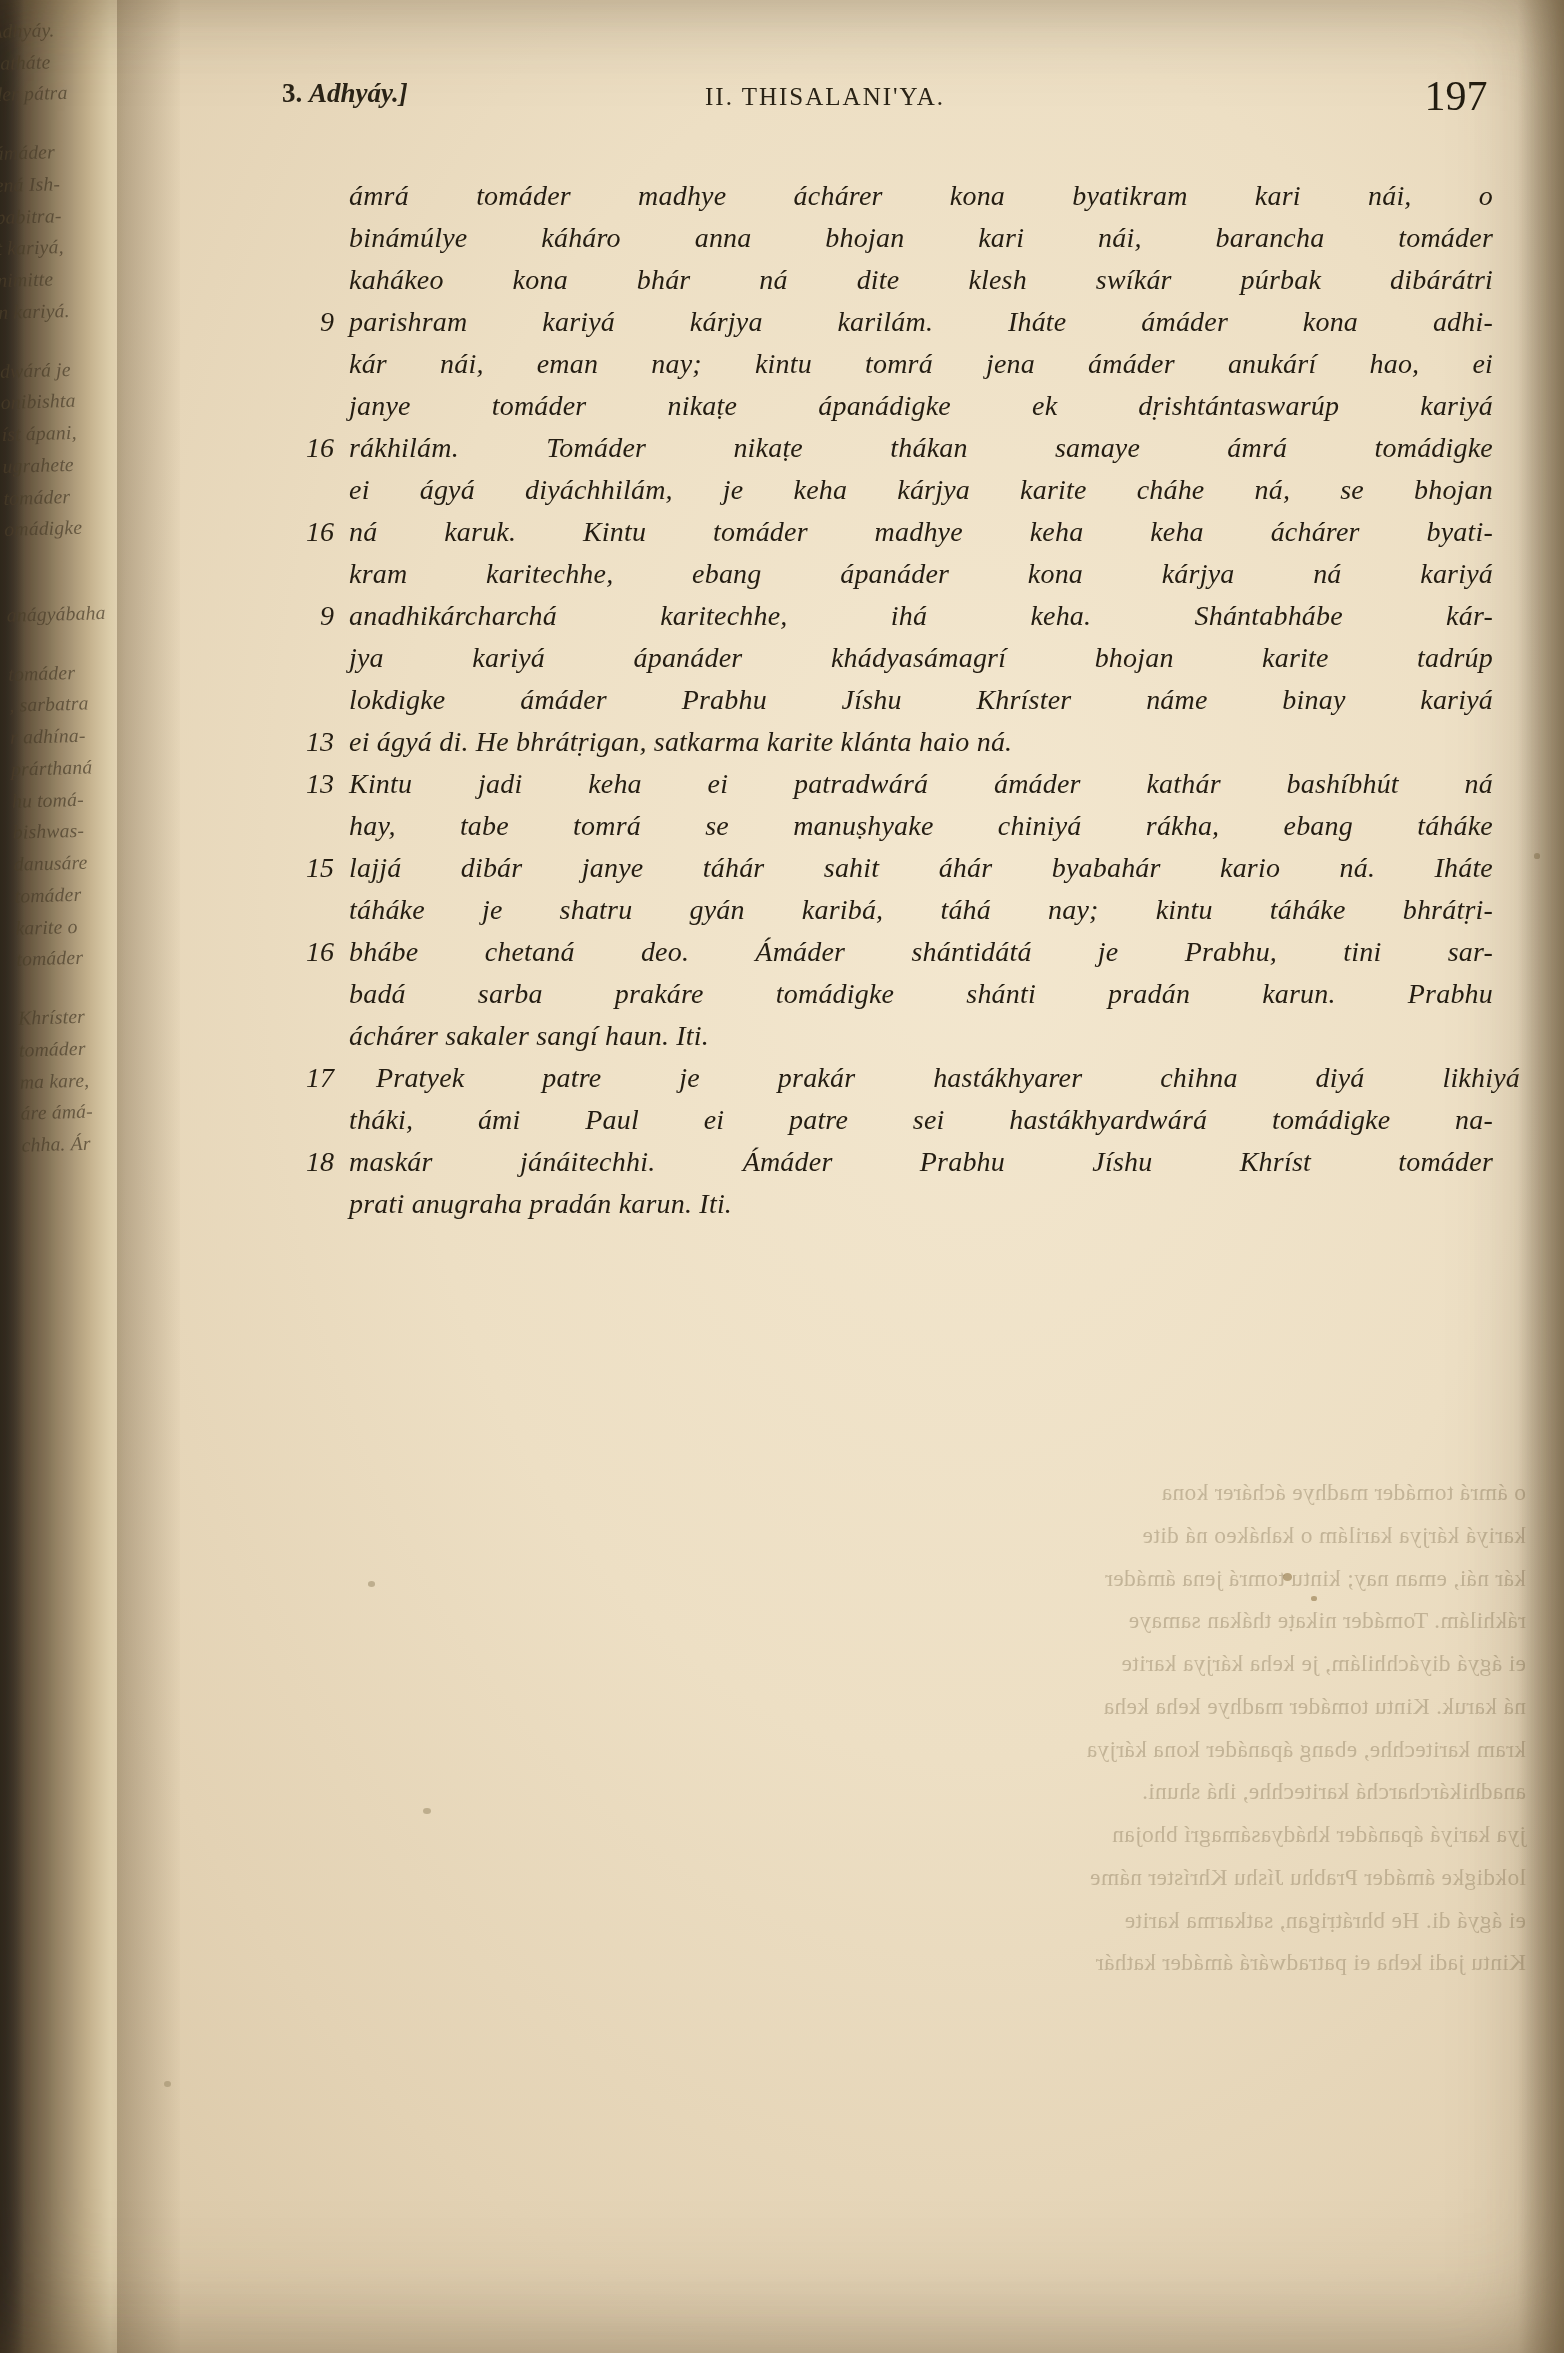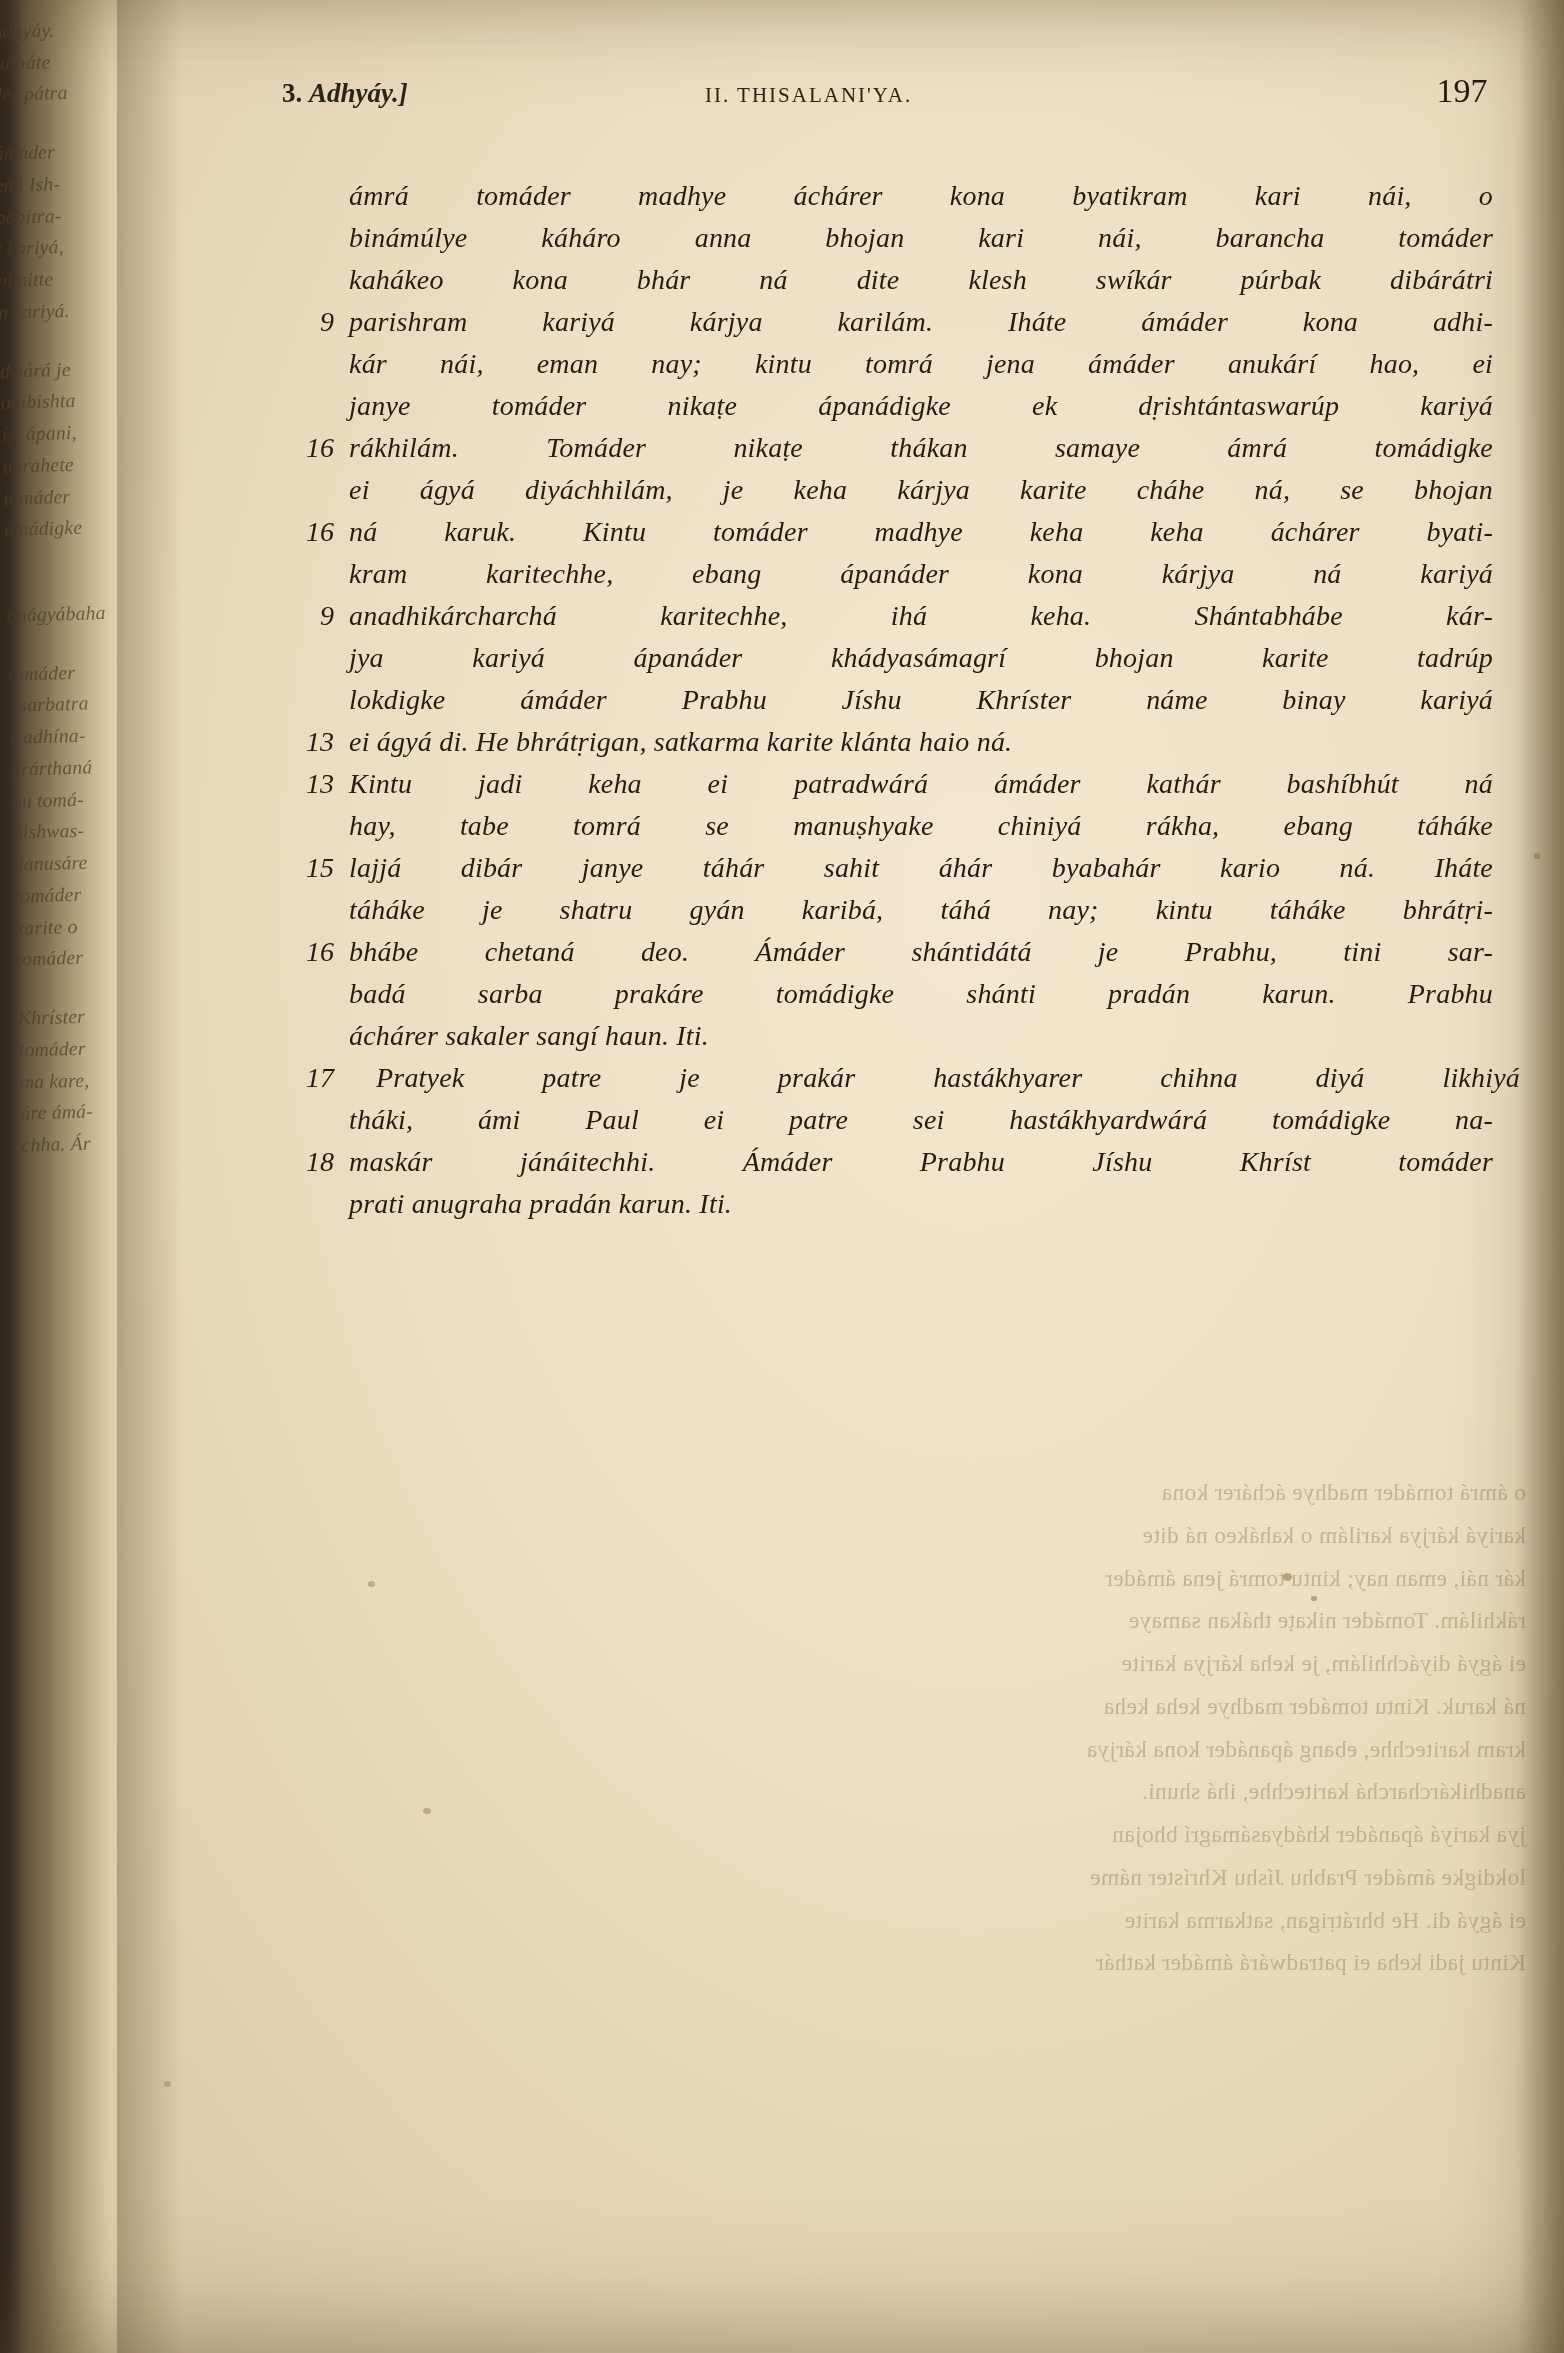"II. THISALANI'YA." .header .running-center { font-size: 21px -> 25px }
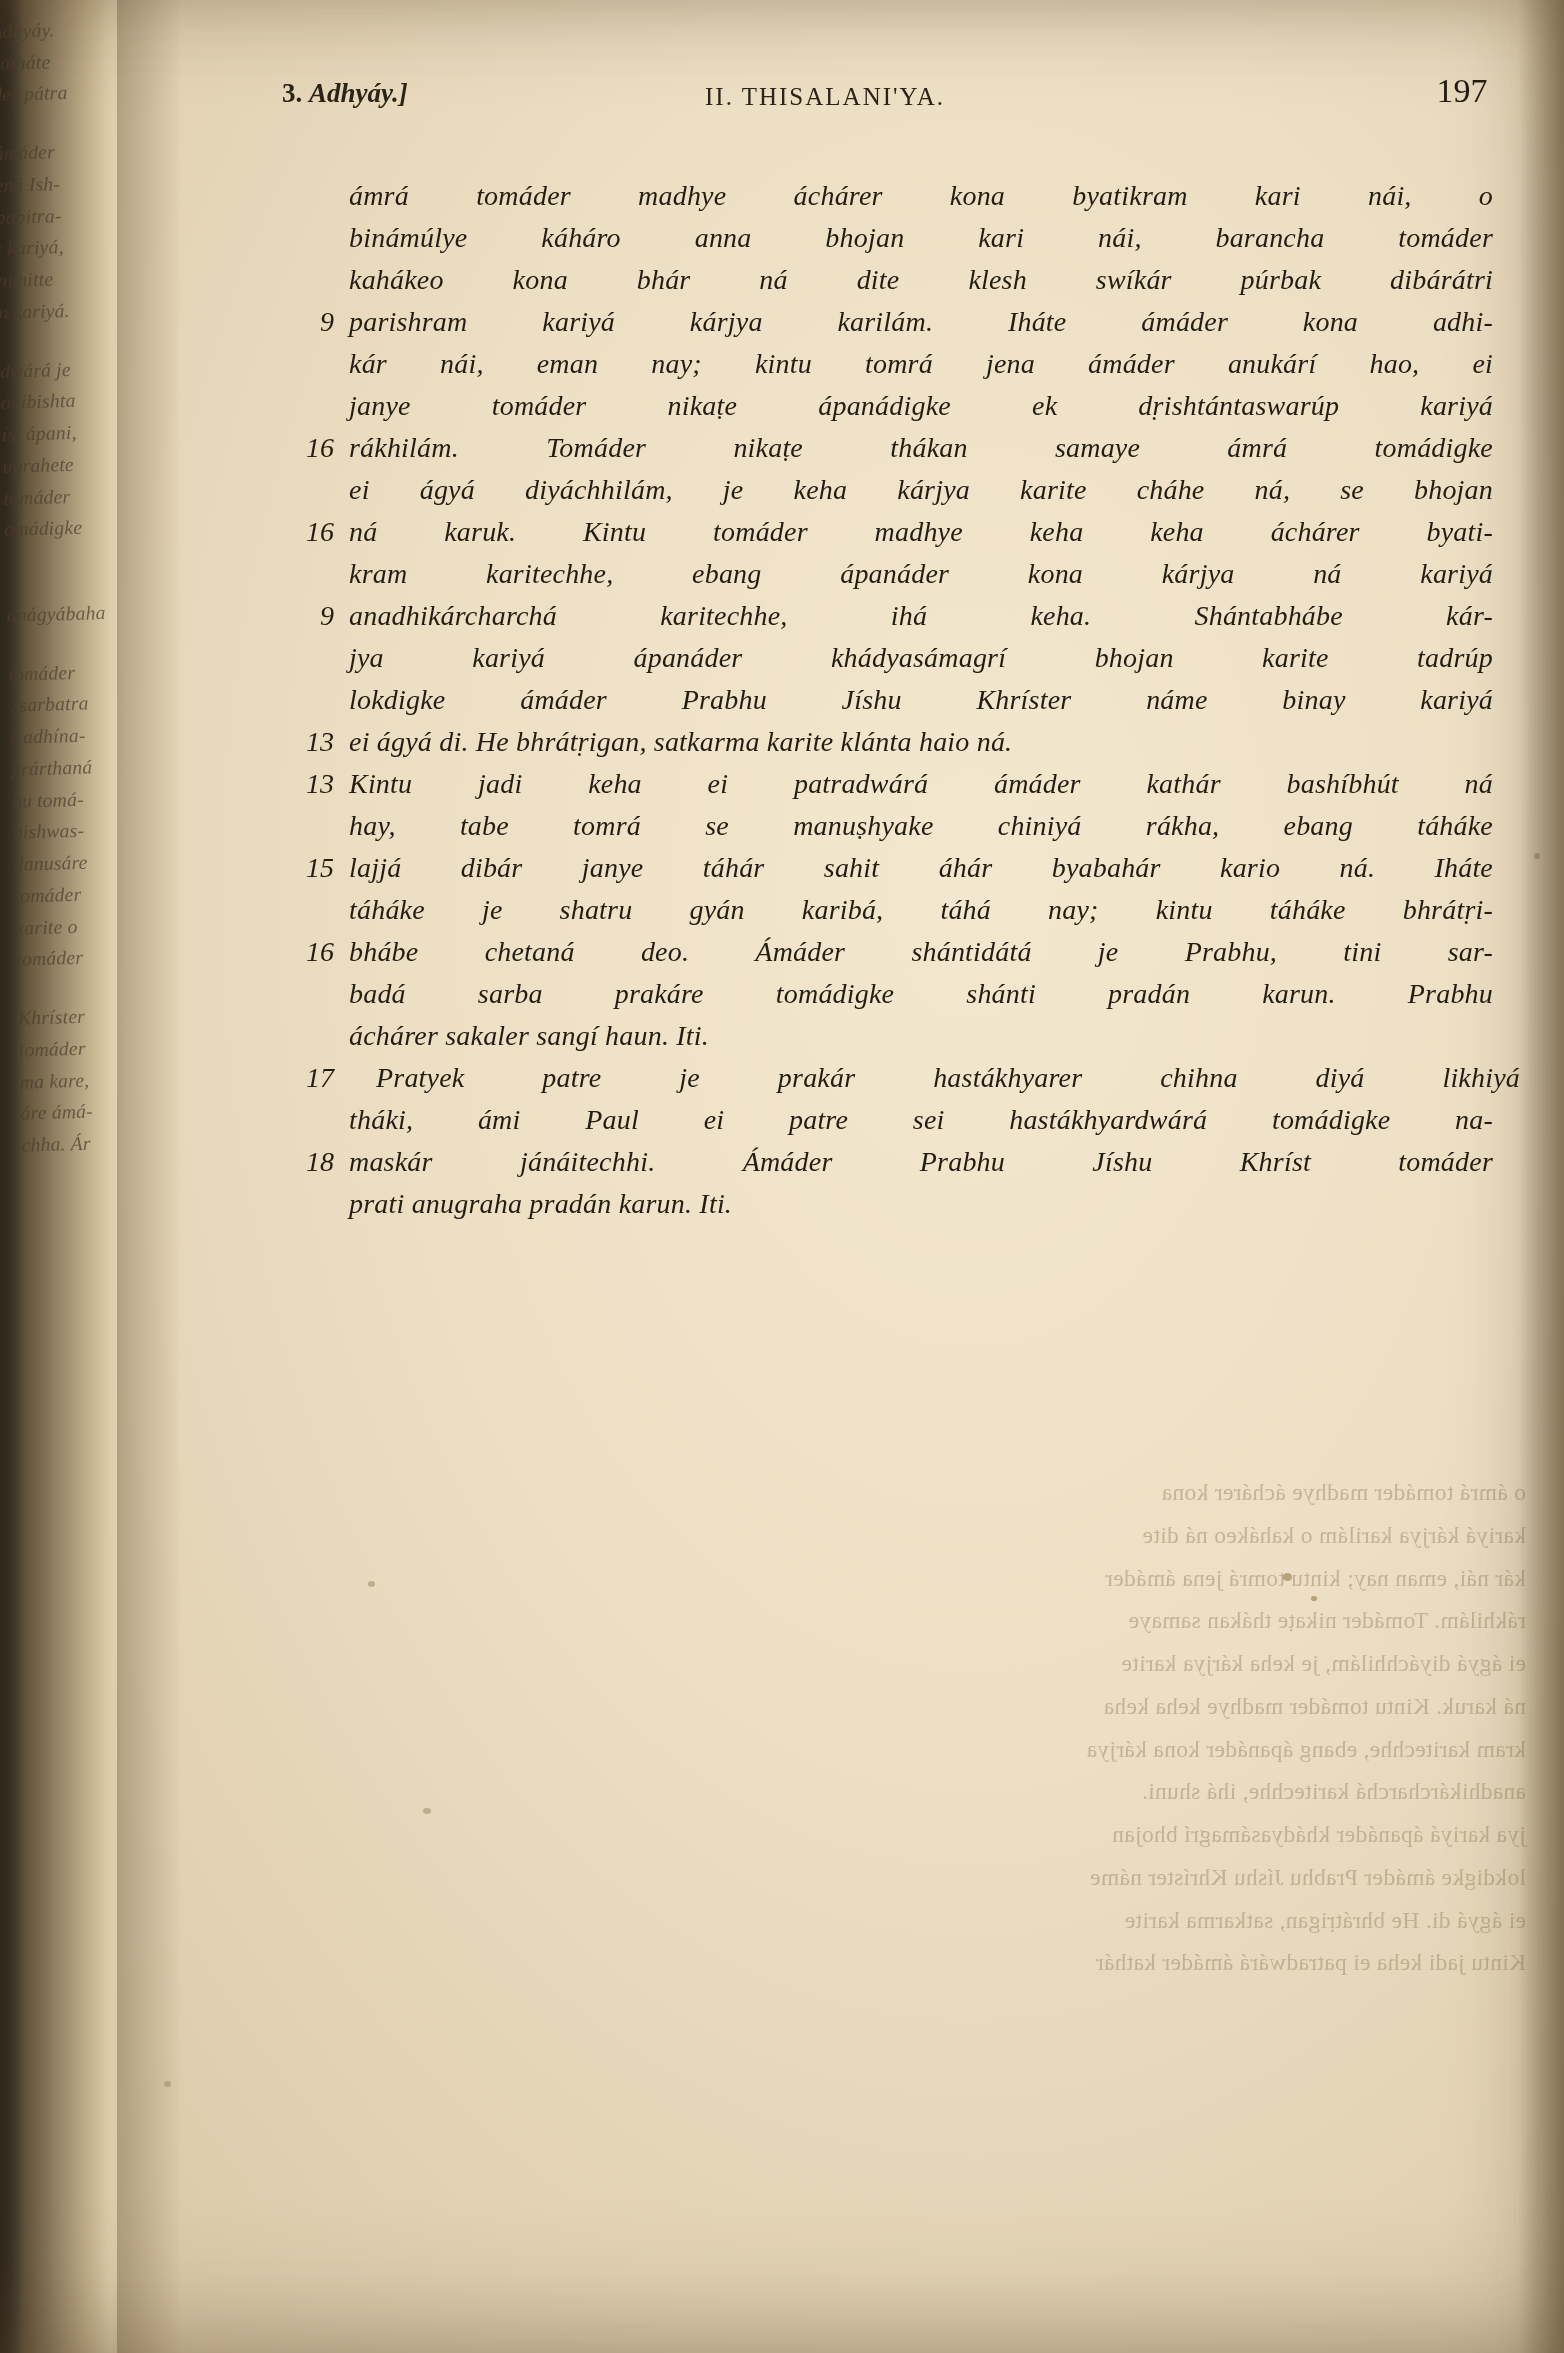"197" .header .page-number { font-size: 34px -> 42px }
